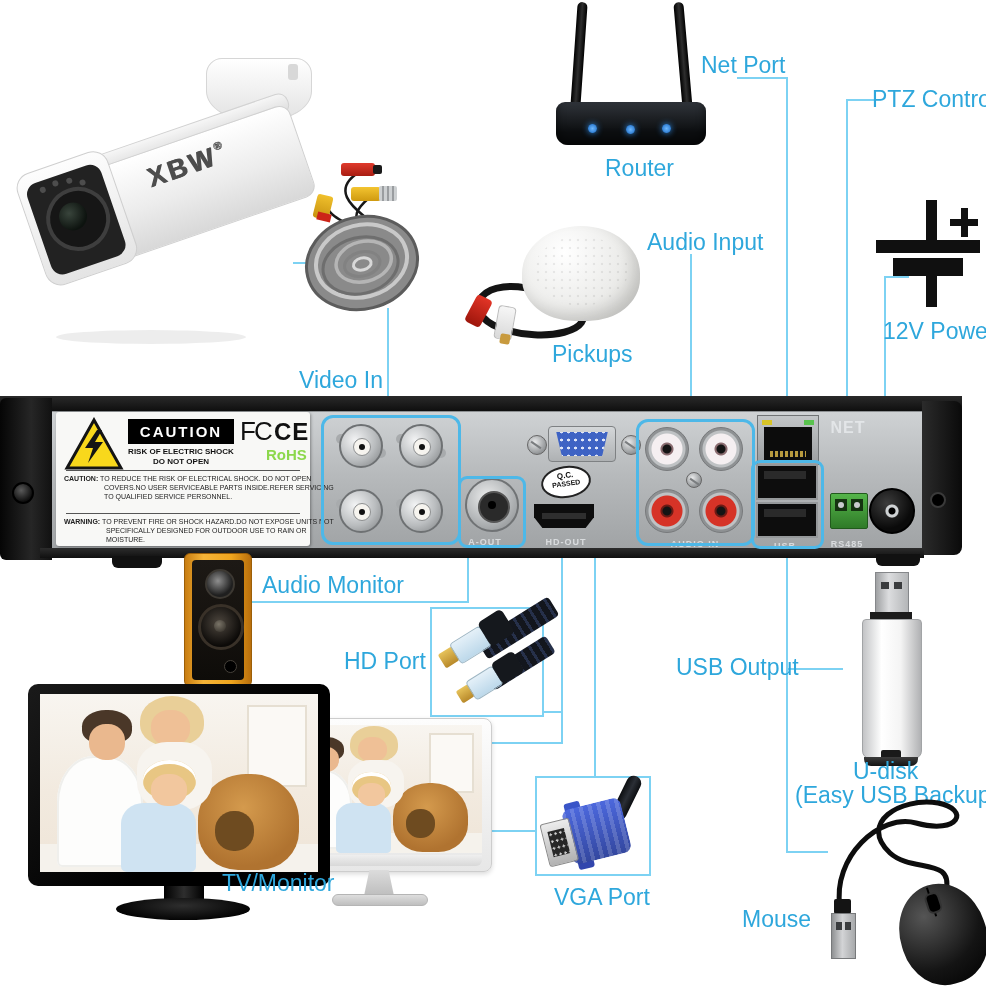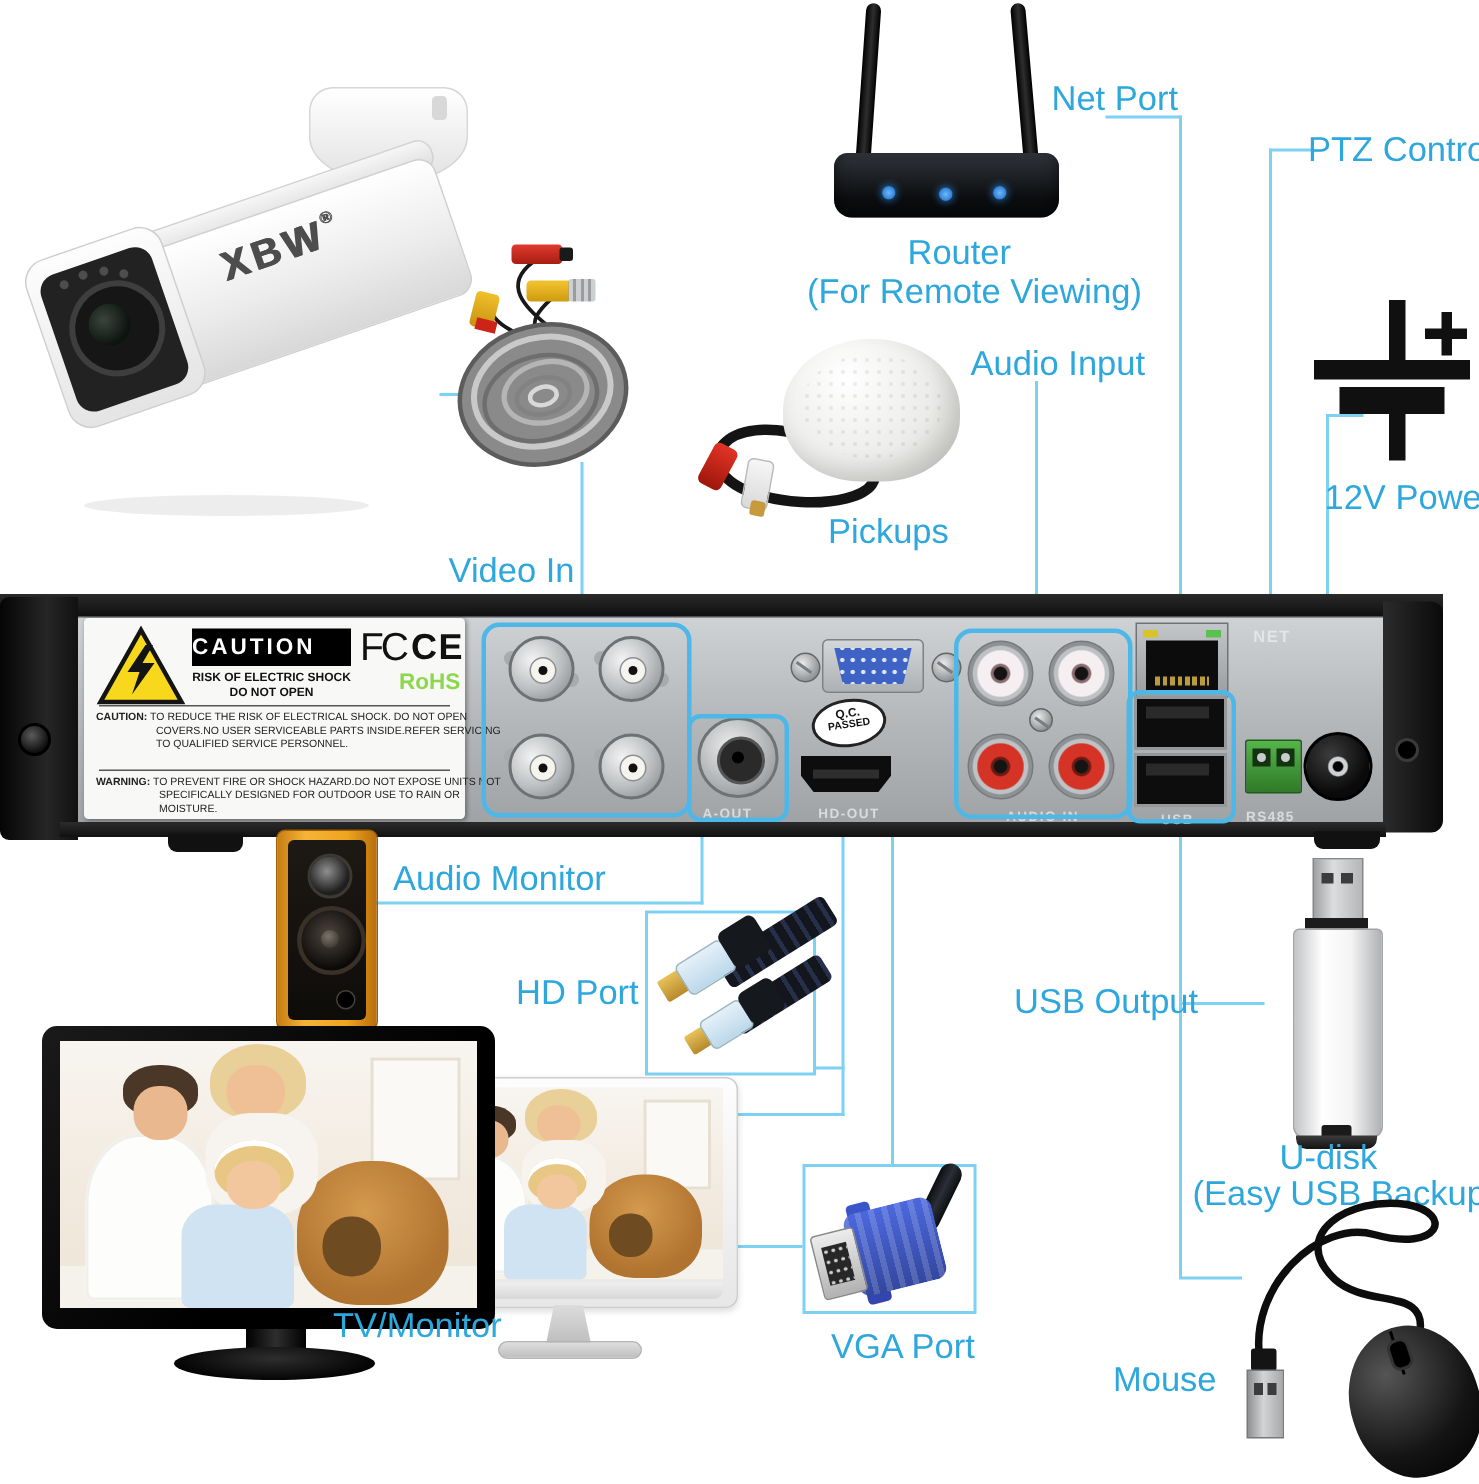"(For Remote Viewing)" div.lbl { html: <div>(For Remote Viewing)</div> -> none }
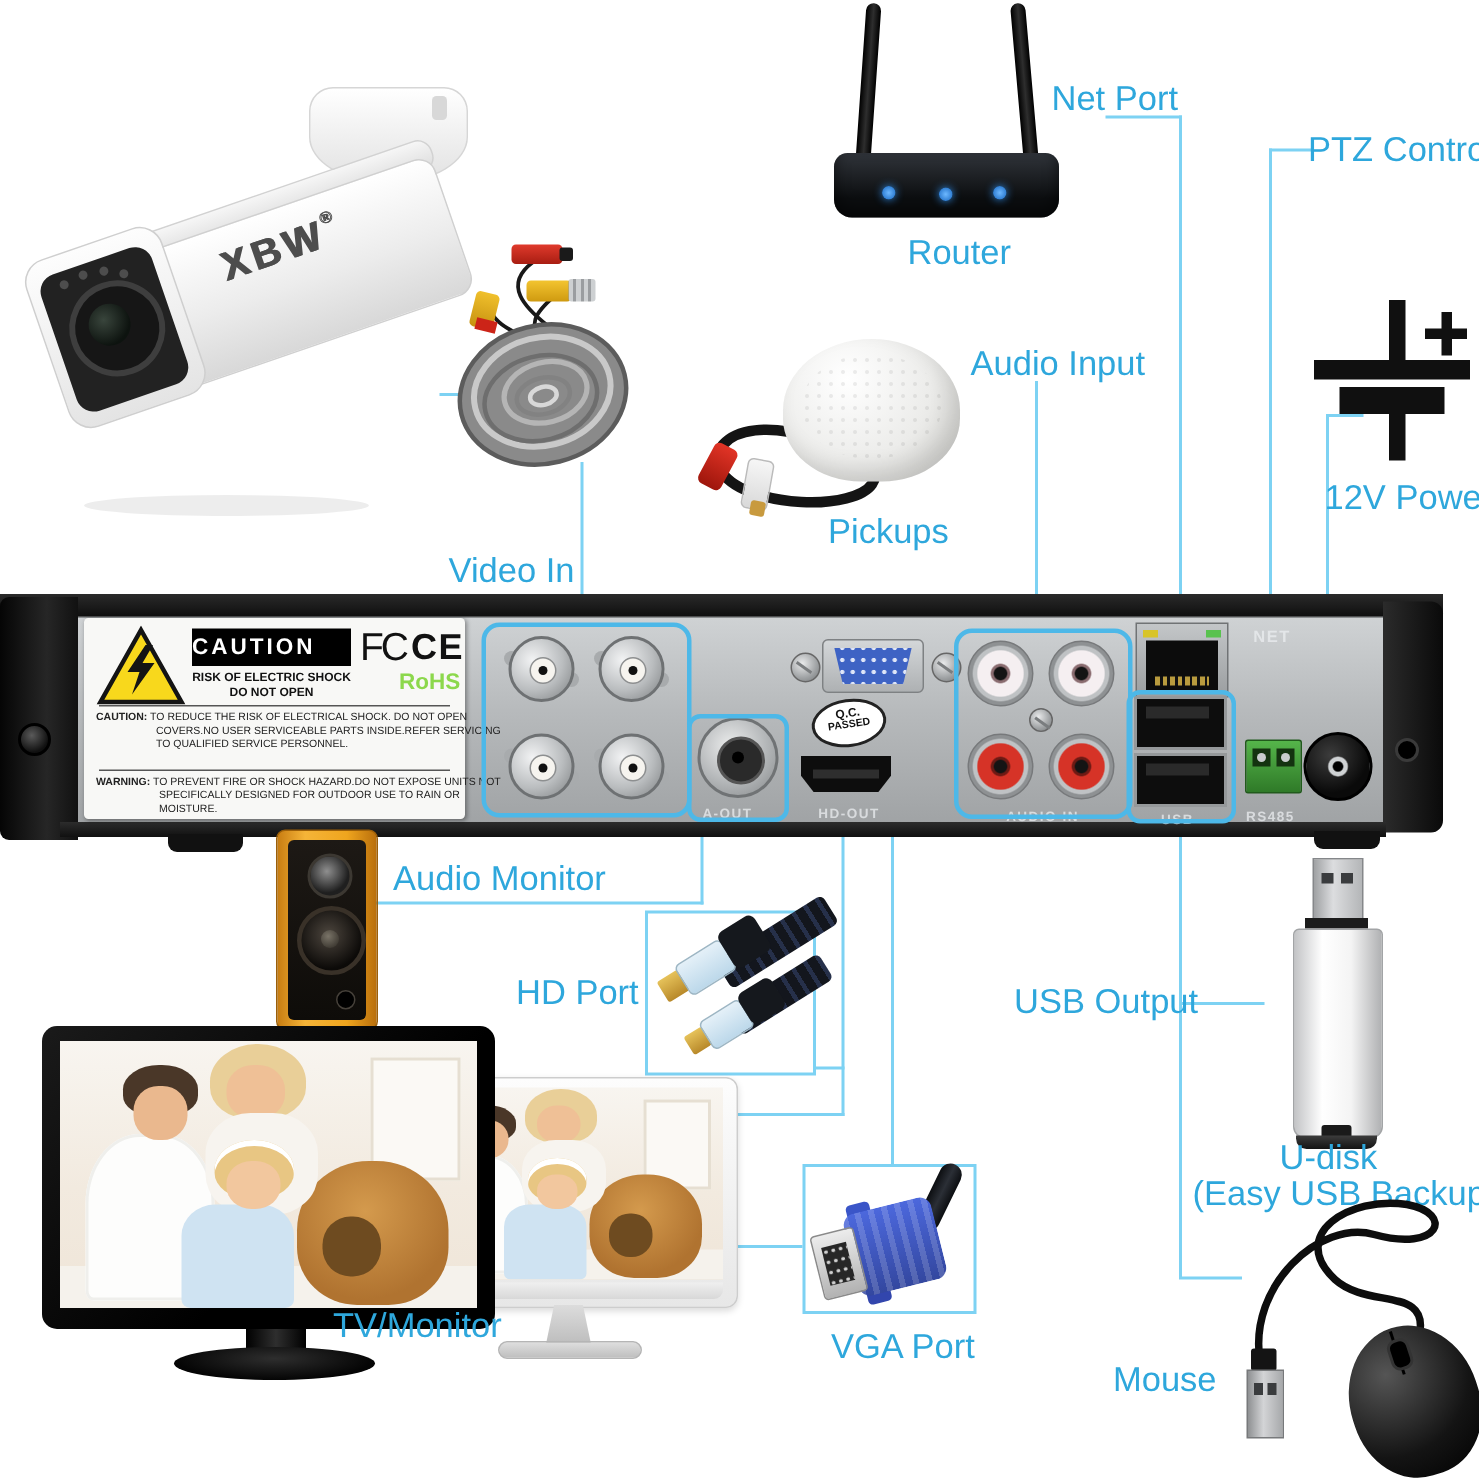"CAUTION" div.abs { text-align: none -> center }
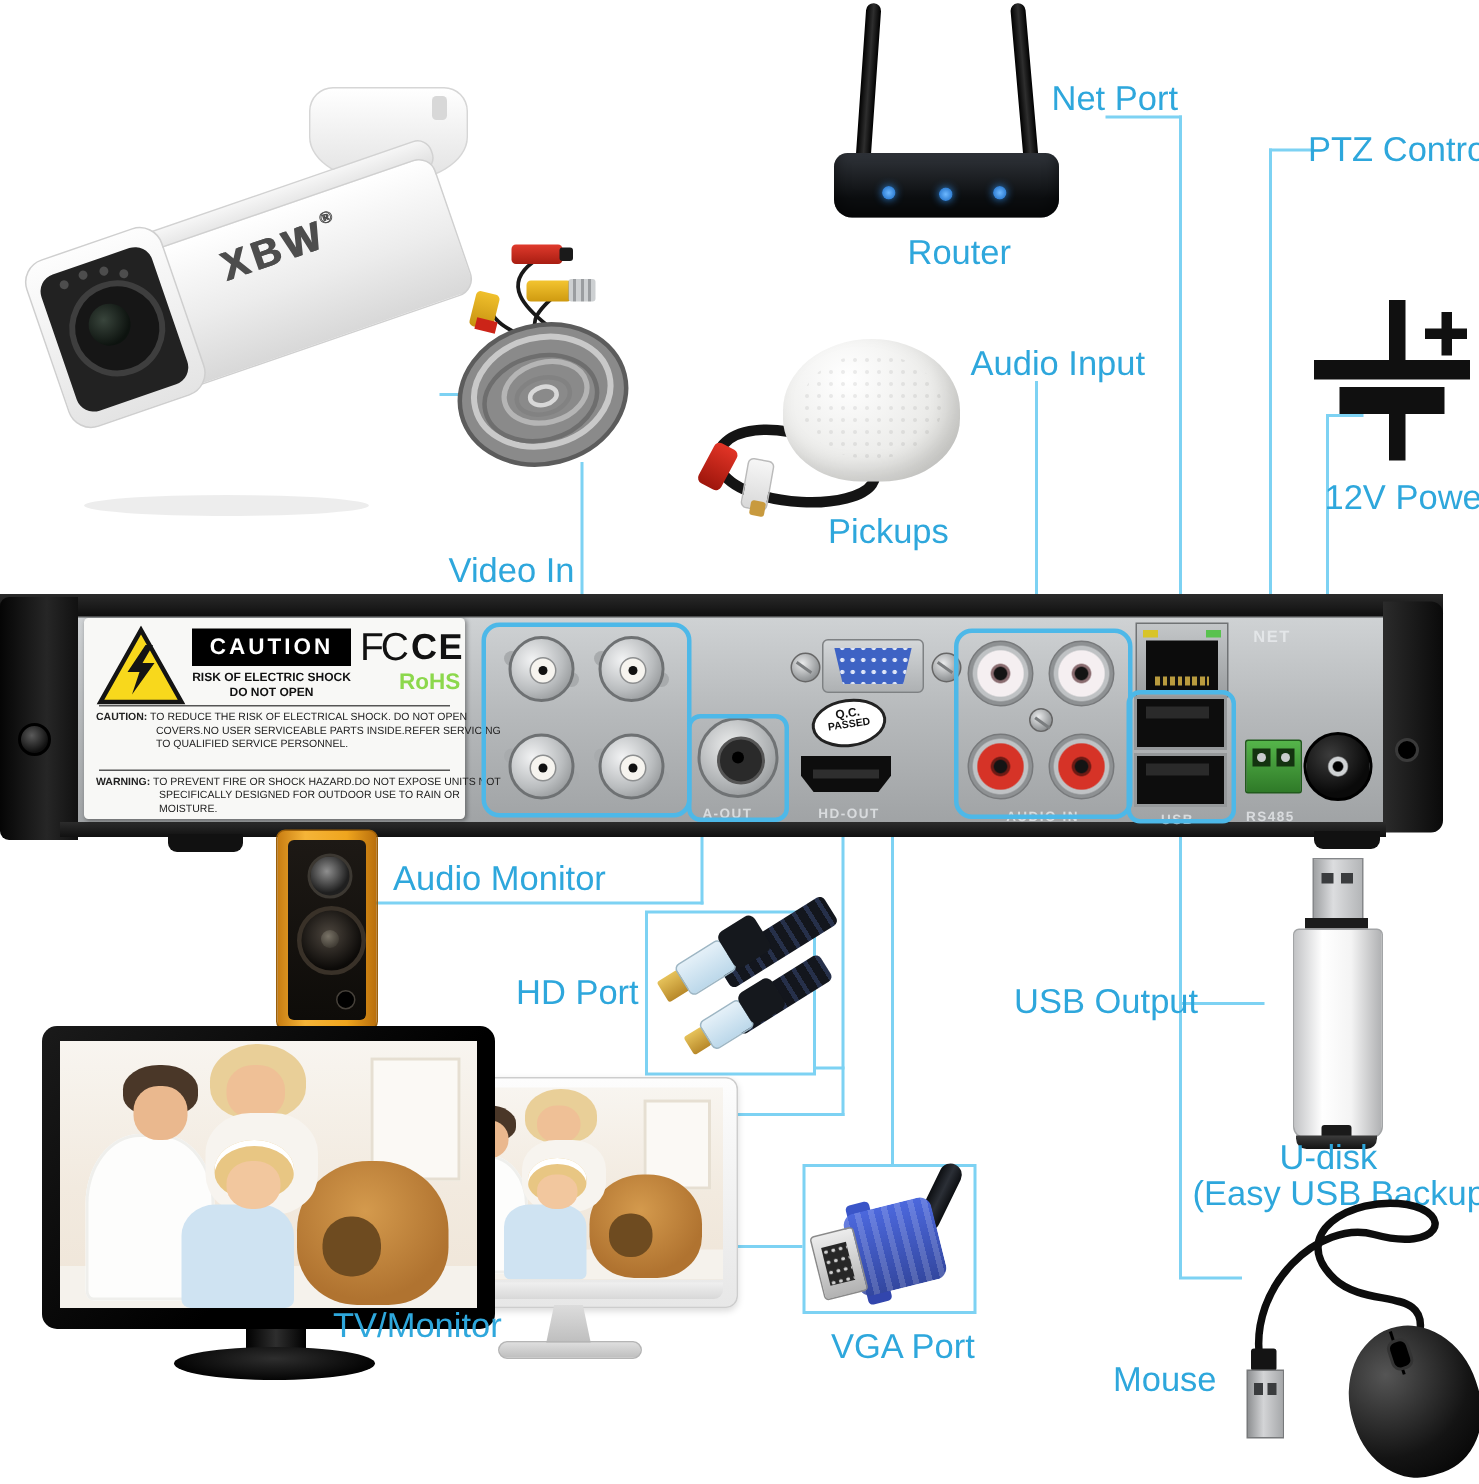"NET" div.etch { font-size: 11px -> 16px }
